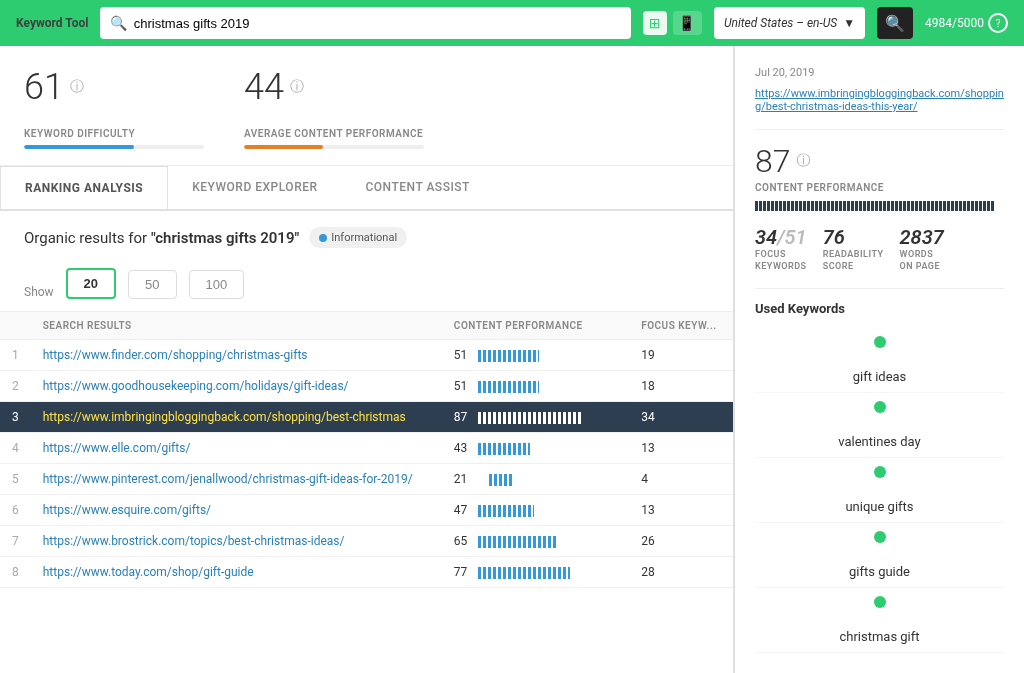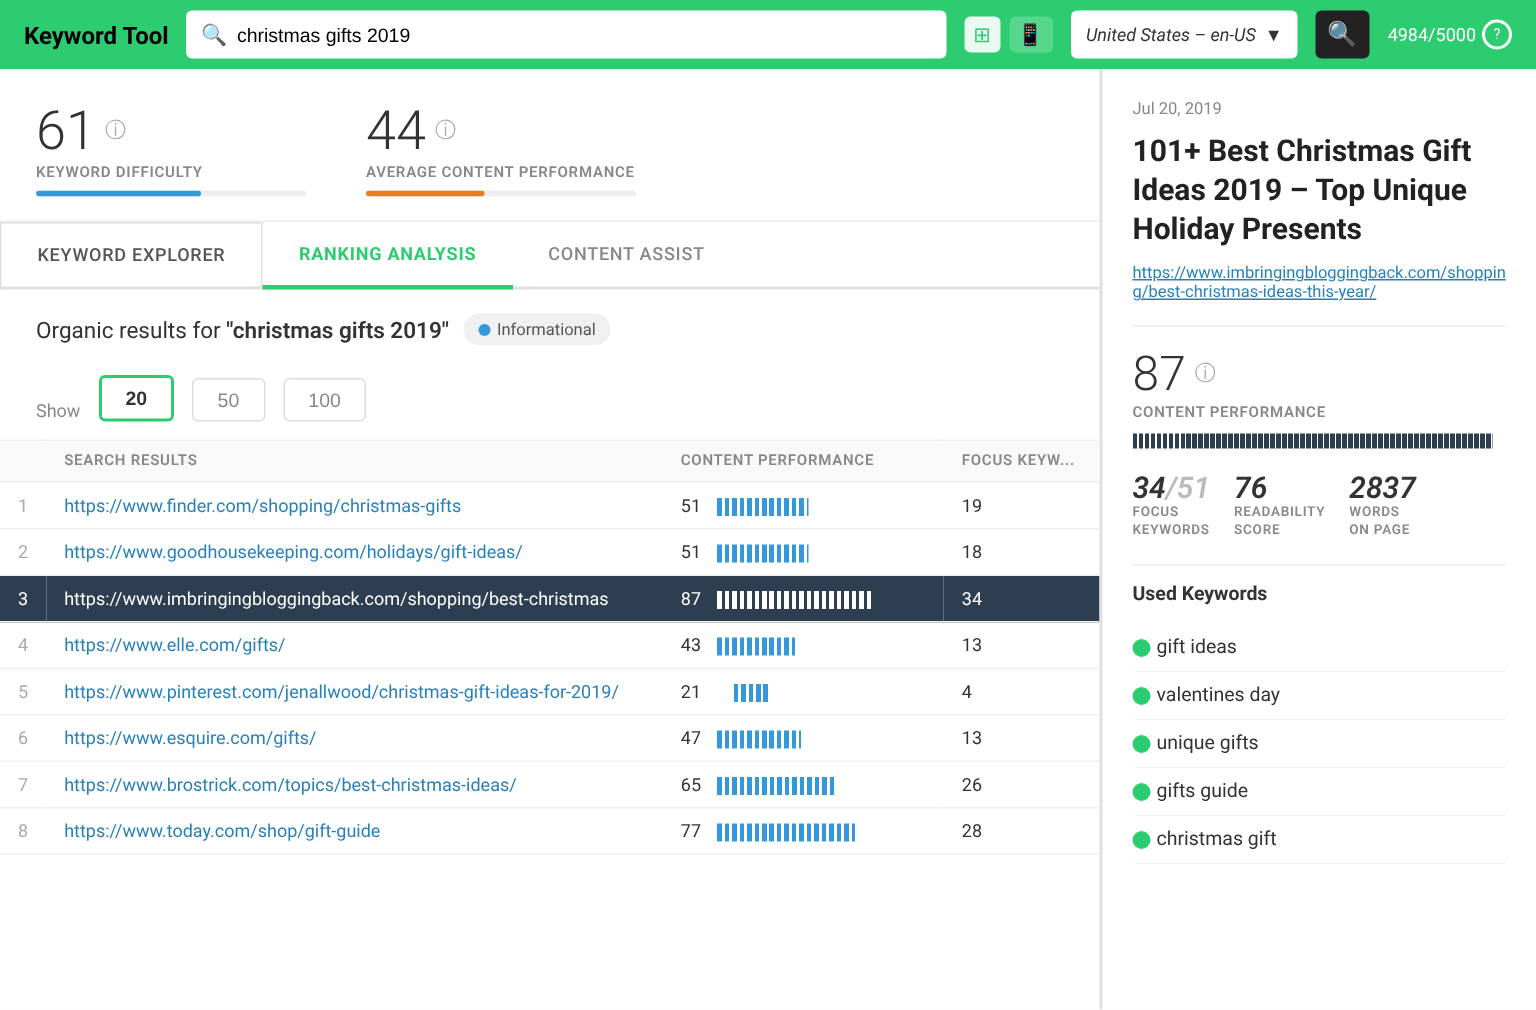"Keyword Tool" .logo { color: #000000 -> #404040; font-size: 16px -> 12px }
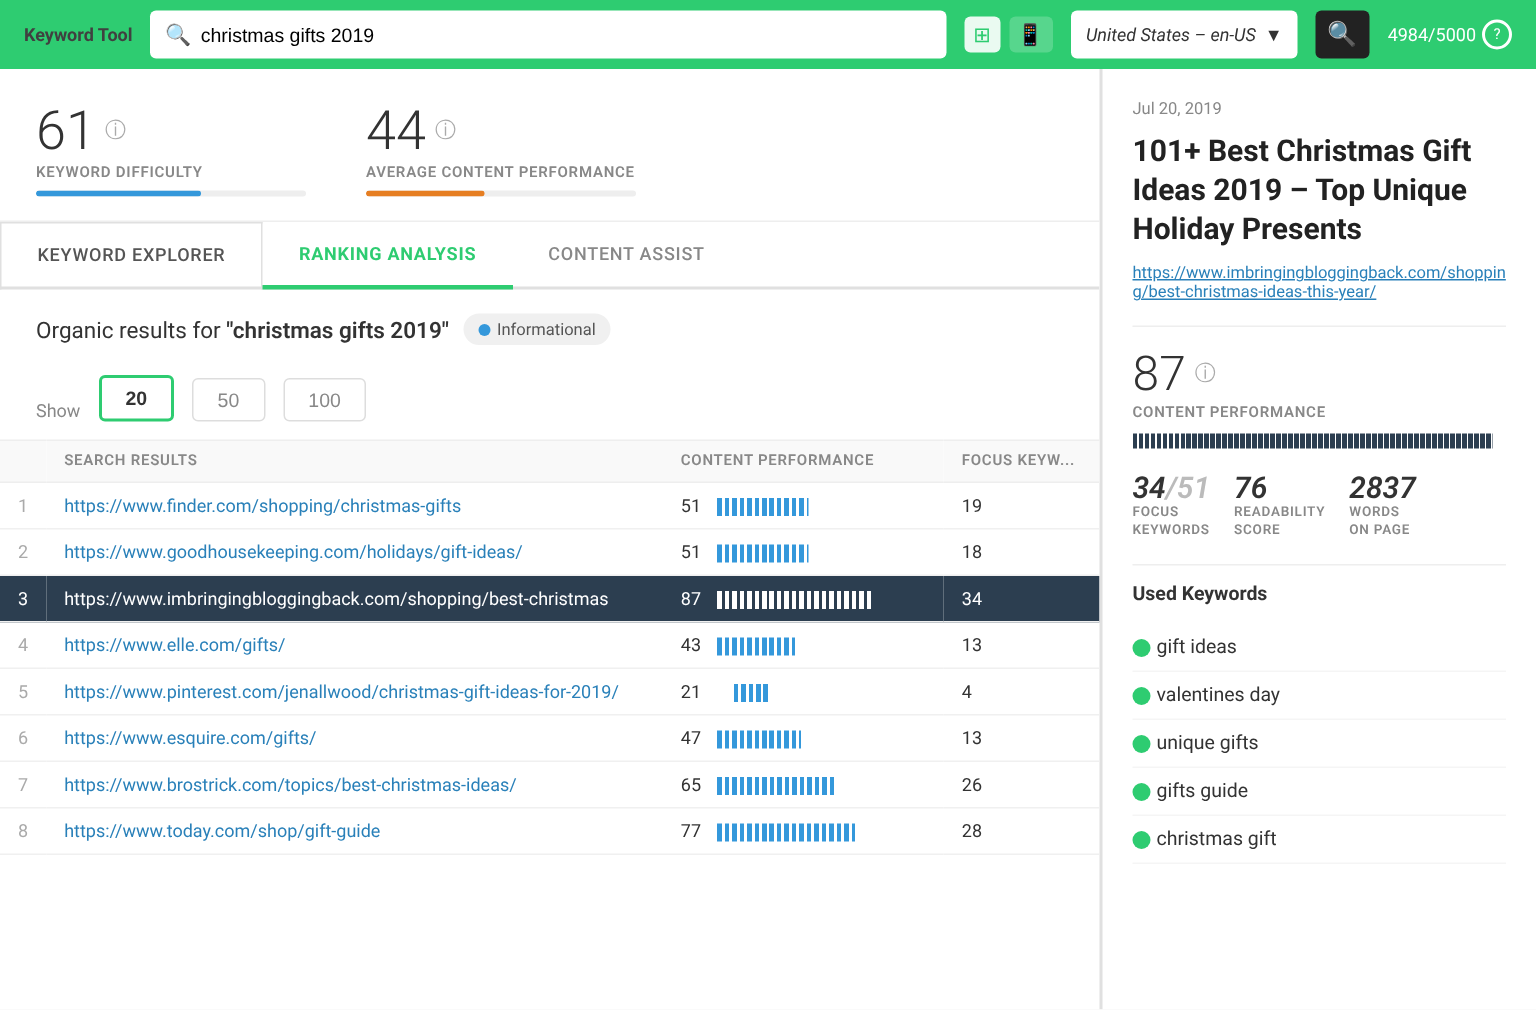"101+ Best Christmas Gift Ideas" div.article-title { html: <div>101+ Best Christmas Gift Ideas 2019 – Top Unique Holiday Presents</div> -> none }
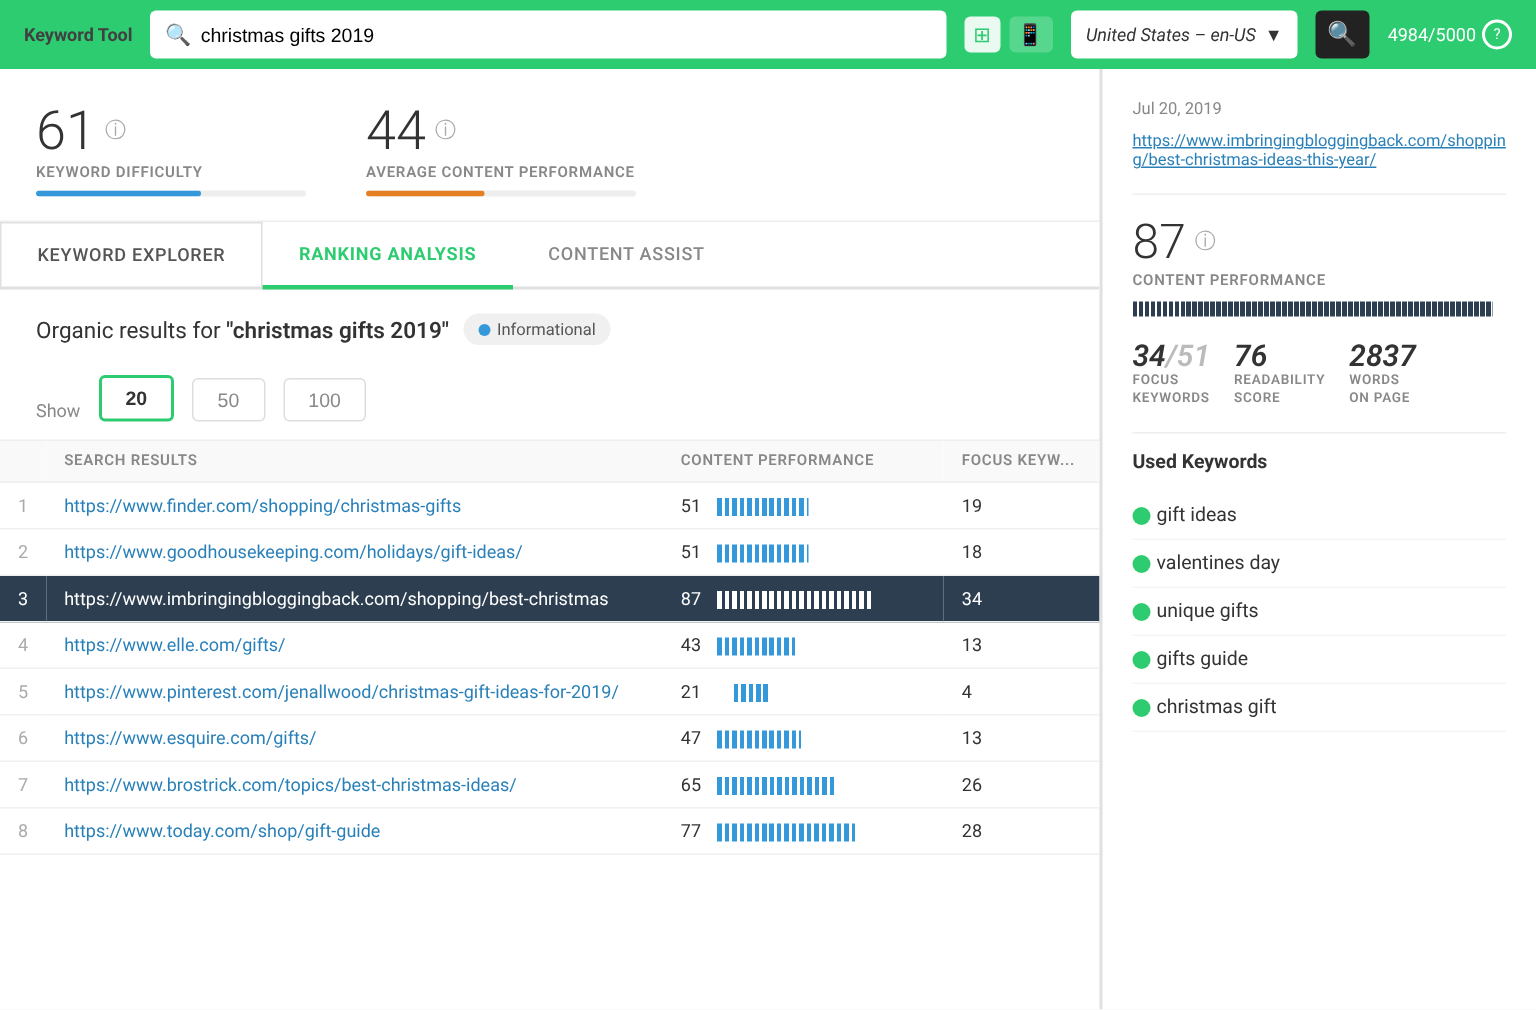"KEYWORD DIFFICULTY" .stat-label { margin-top: 2px -> 20px }
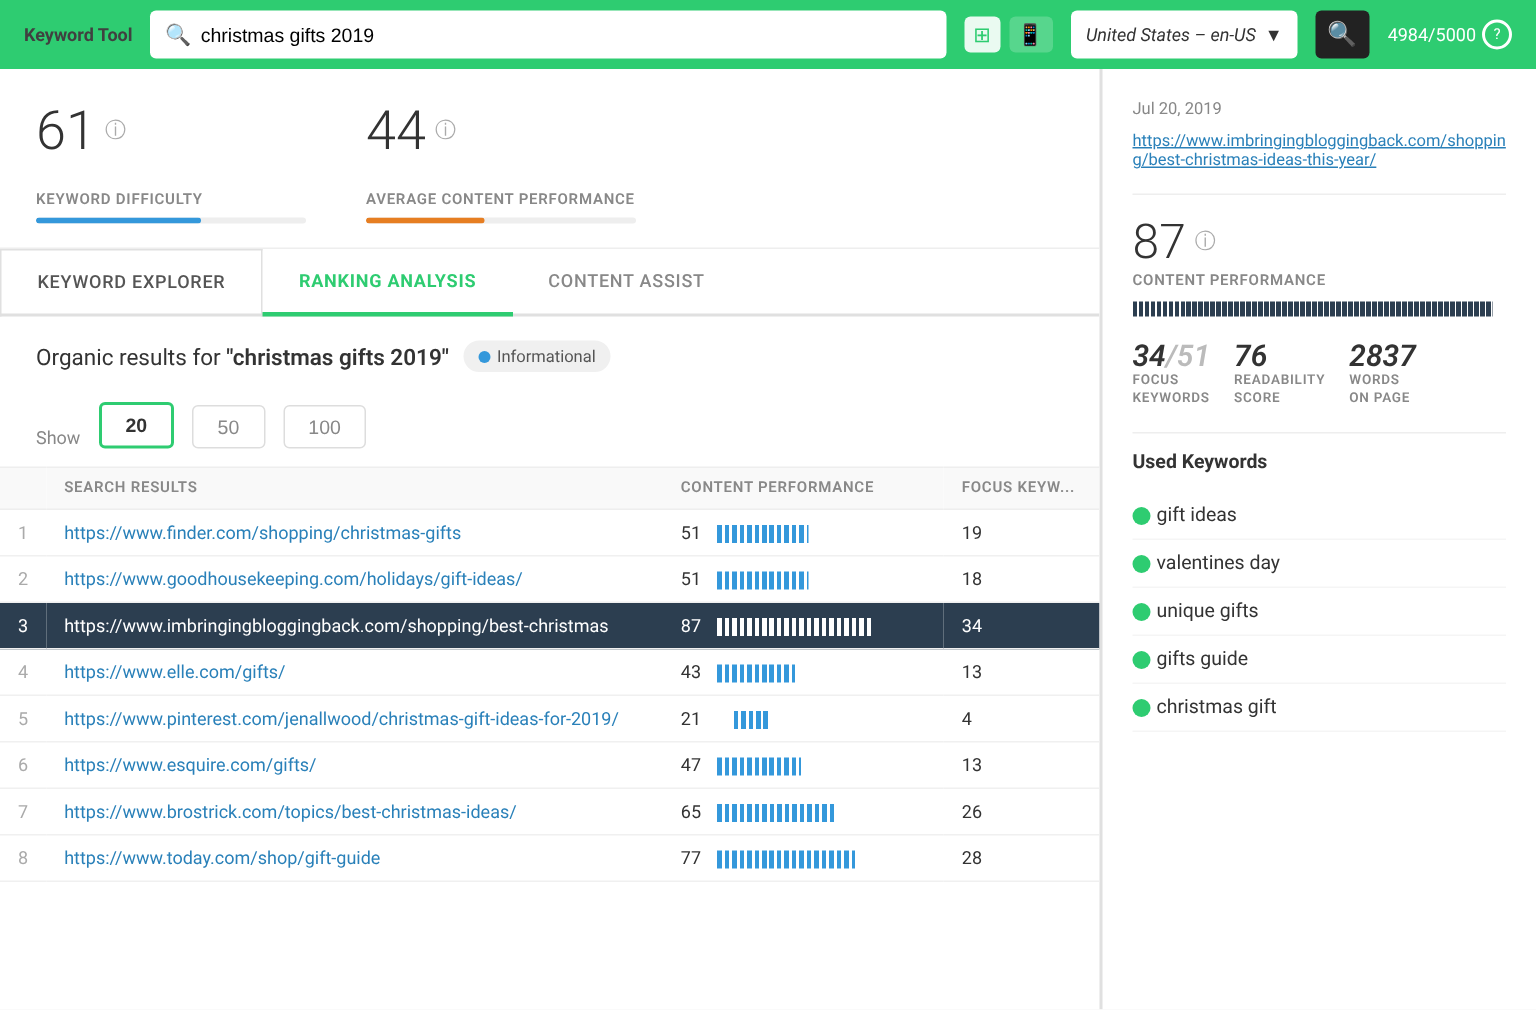"KEYWORD EXPLORER" div.tab { order: before "RANKING ANALYSIS" -> after "RANKING ANALYSIS" }
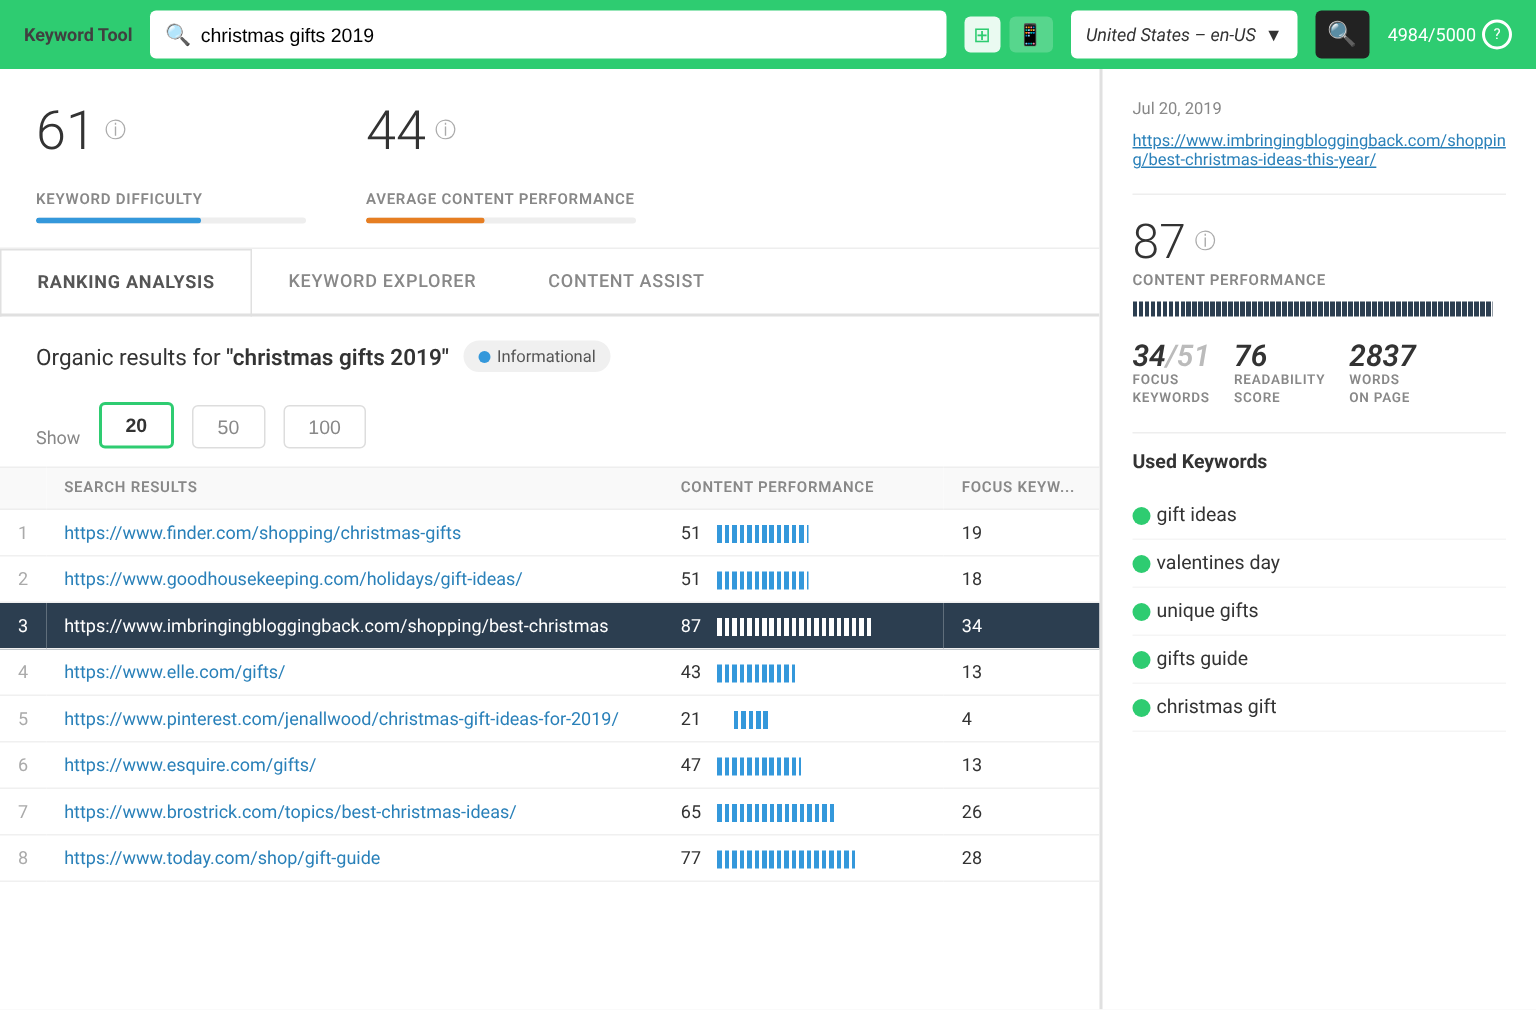"gift ideas" .keyword-item { flex-direction: none -> column; gap: 4px -> 21px }
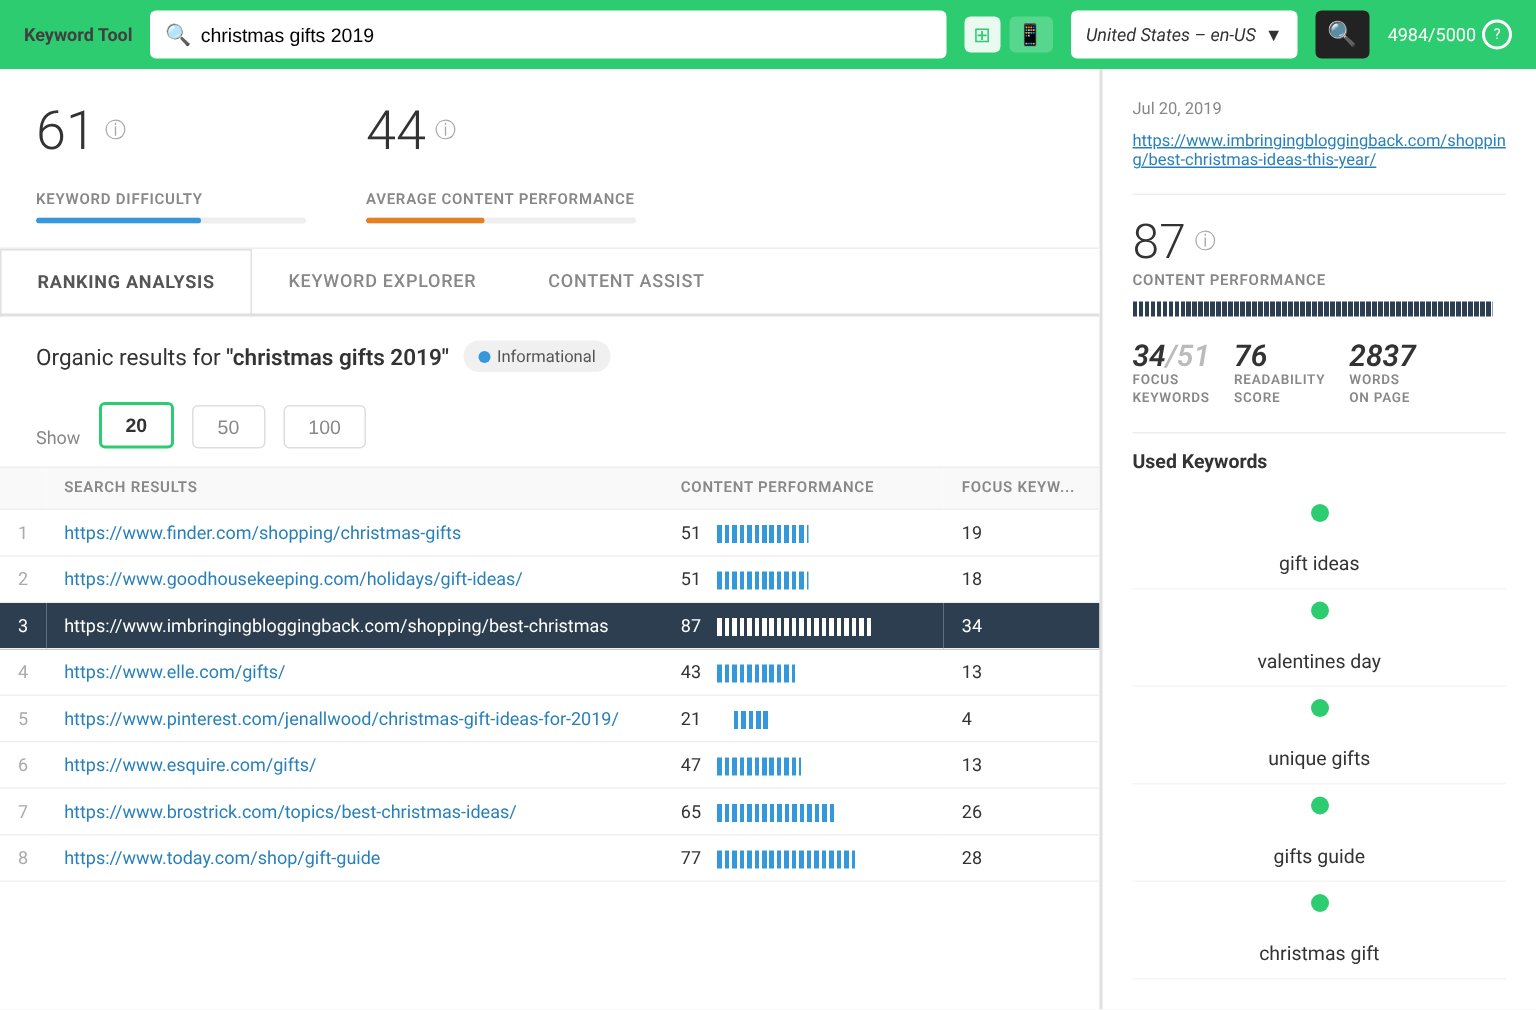"https://www.imbringingbloggingback.com/shopping/best-christmas" .results-table tr.highlighted .url-cell { color: #ffffff -> #fde047 }
